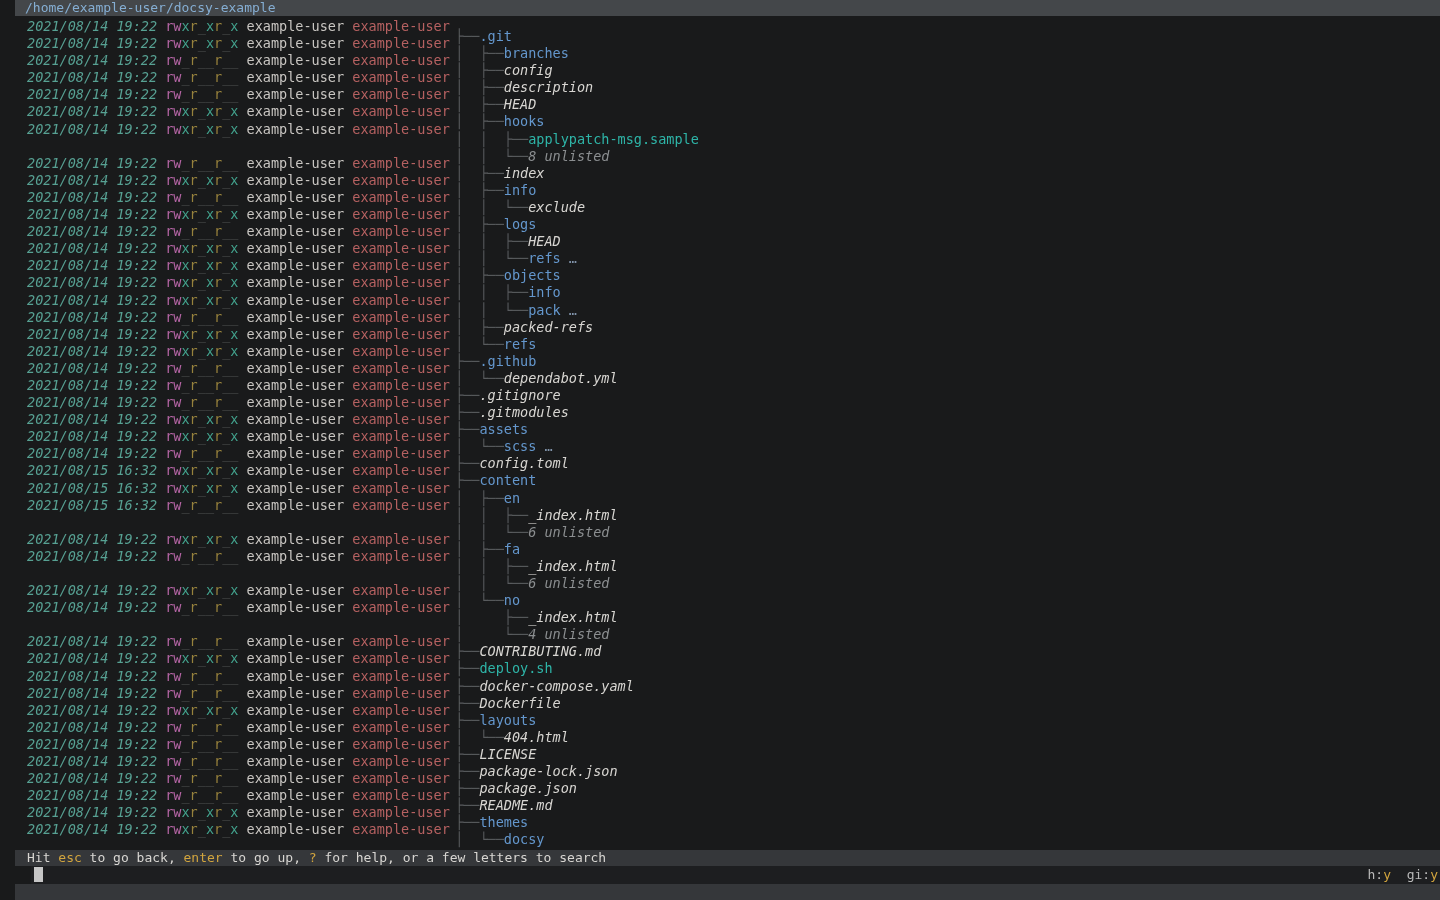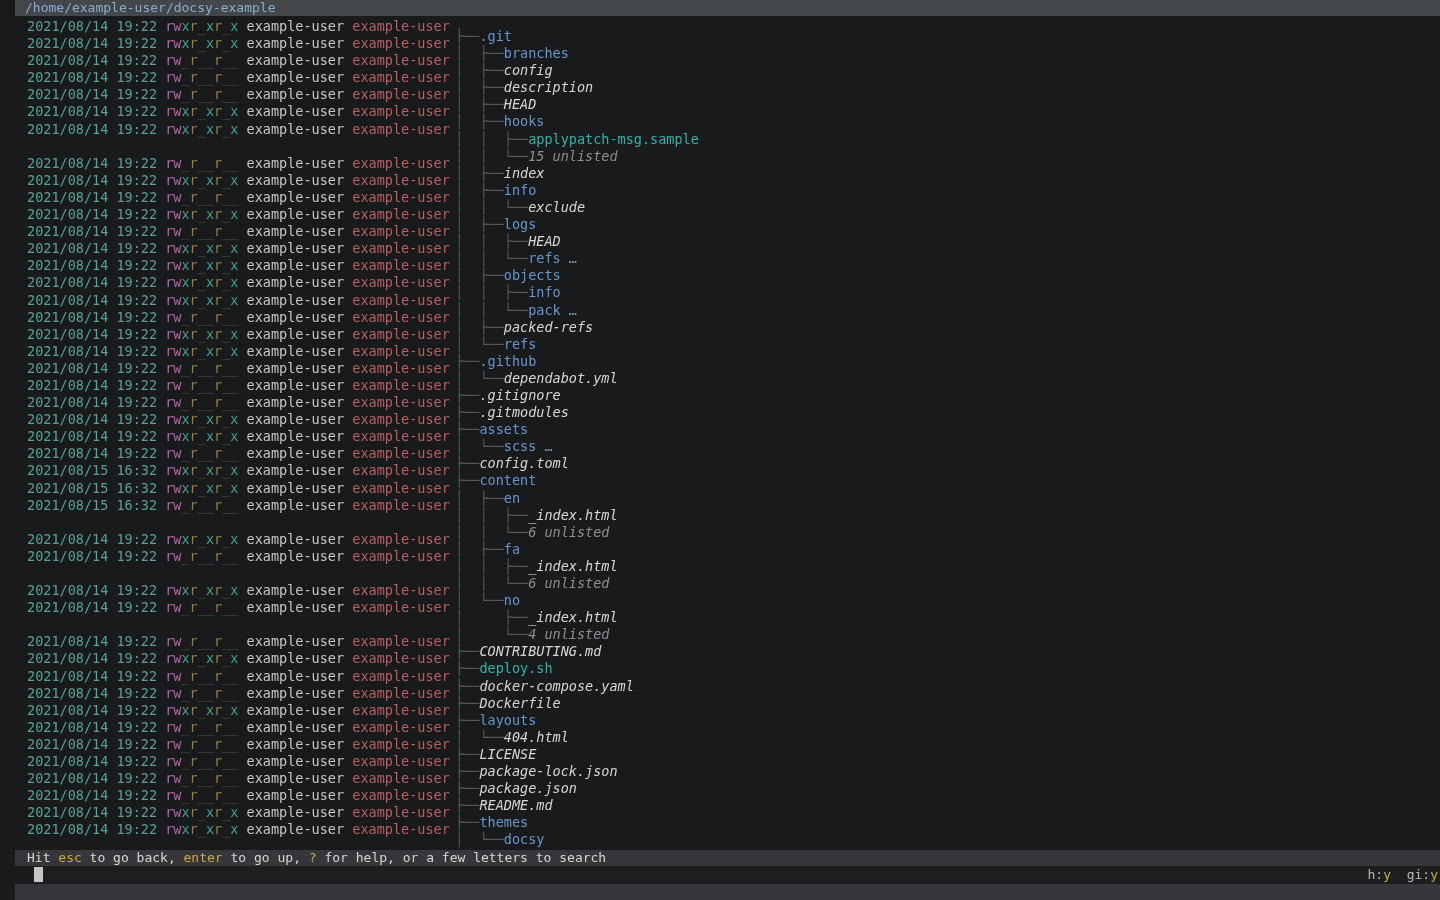"2021/08/14 19:22" .c-date { font-style: none -> italic }
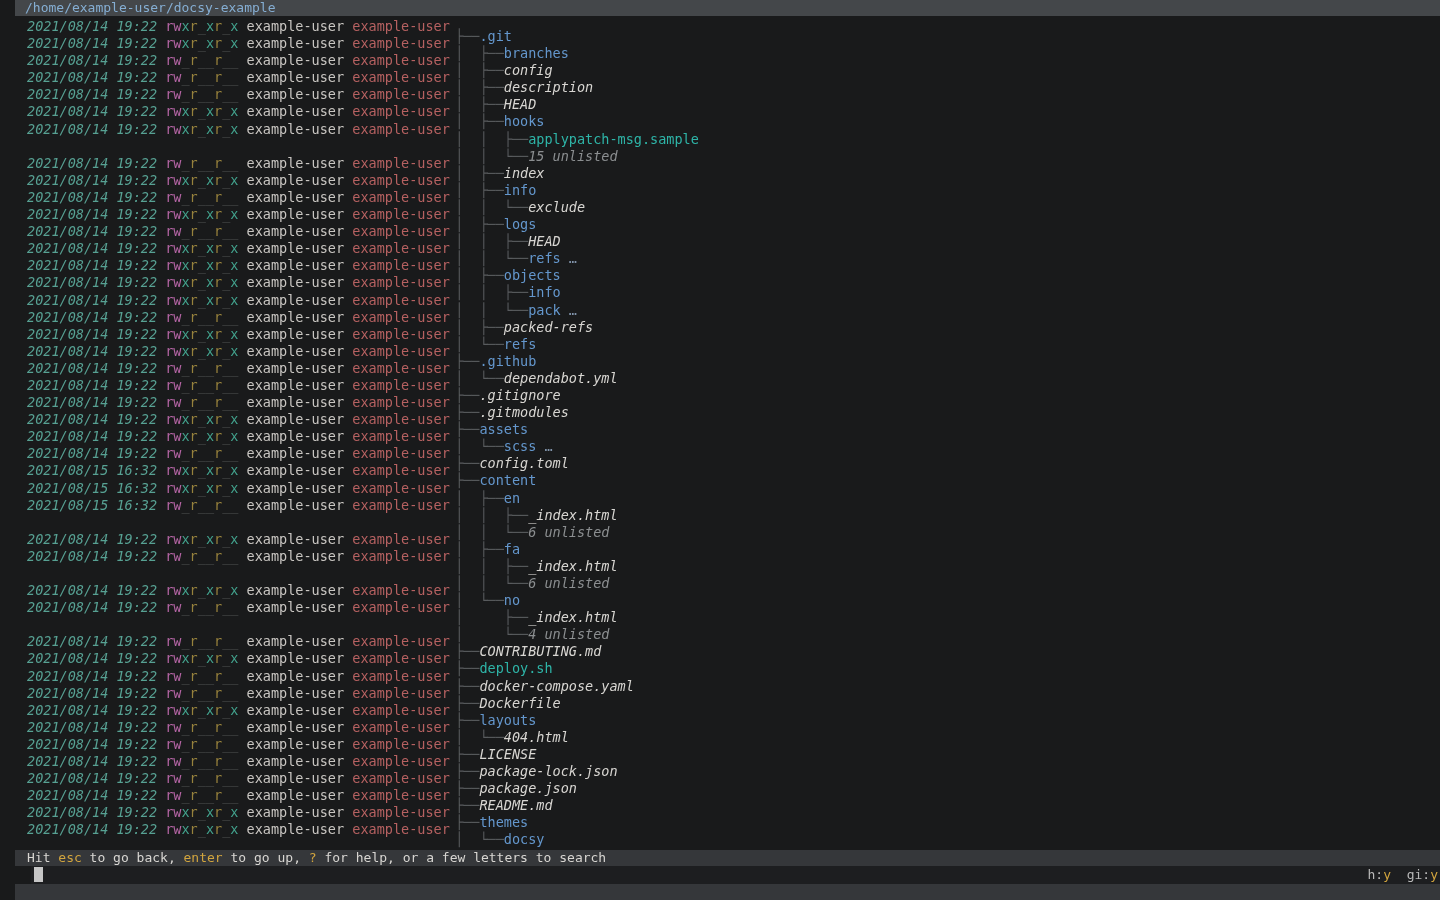"15 unlisted" span.n-unlisted { text: 15 -> 8 }
